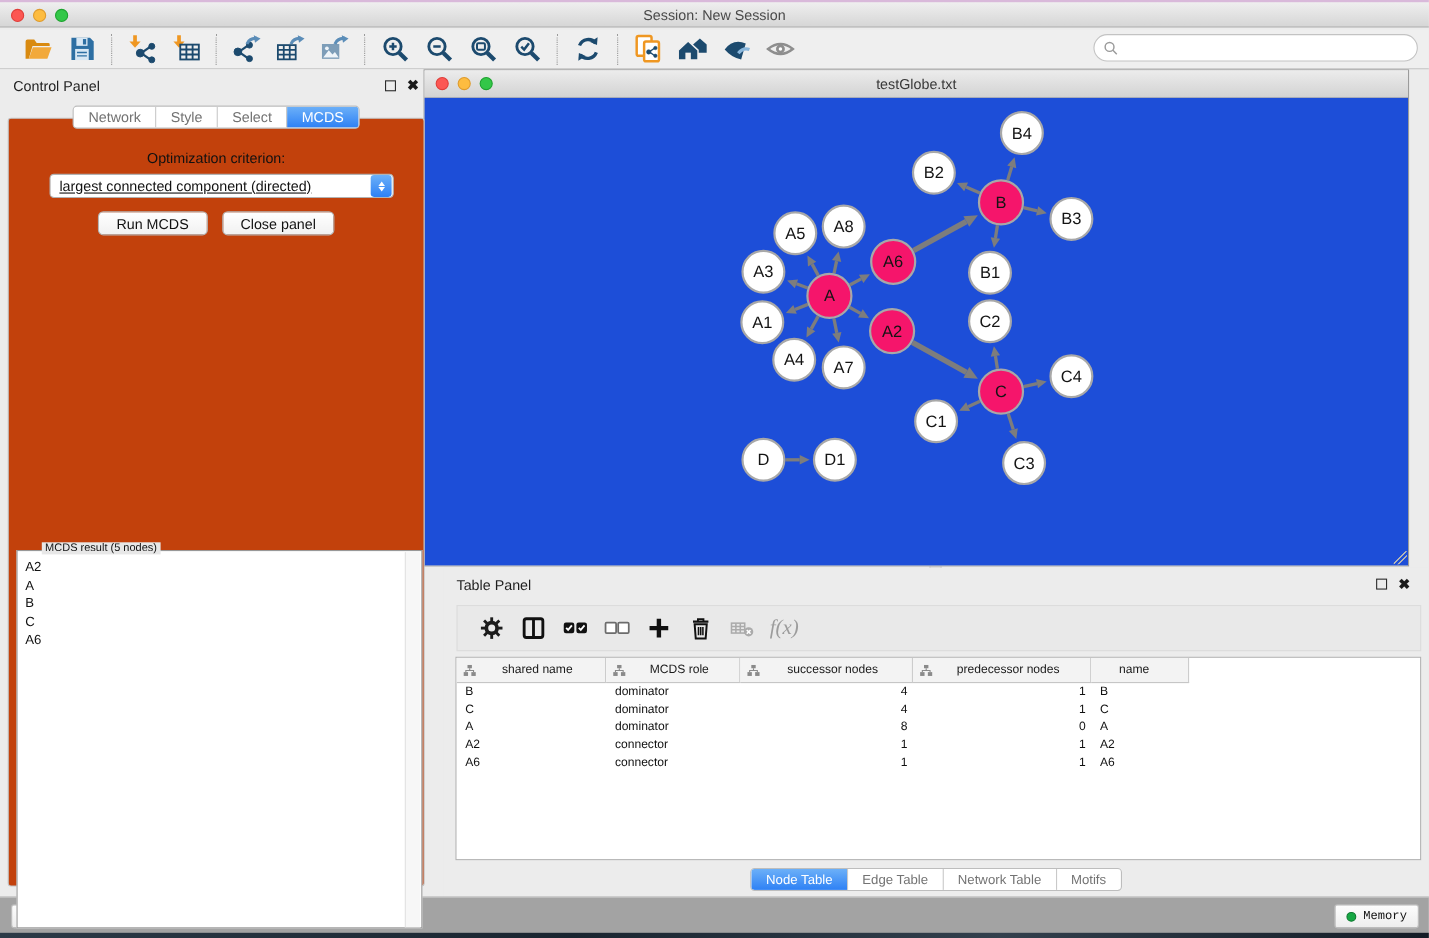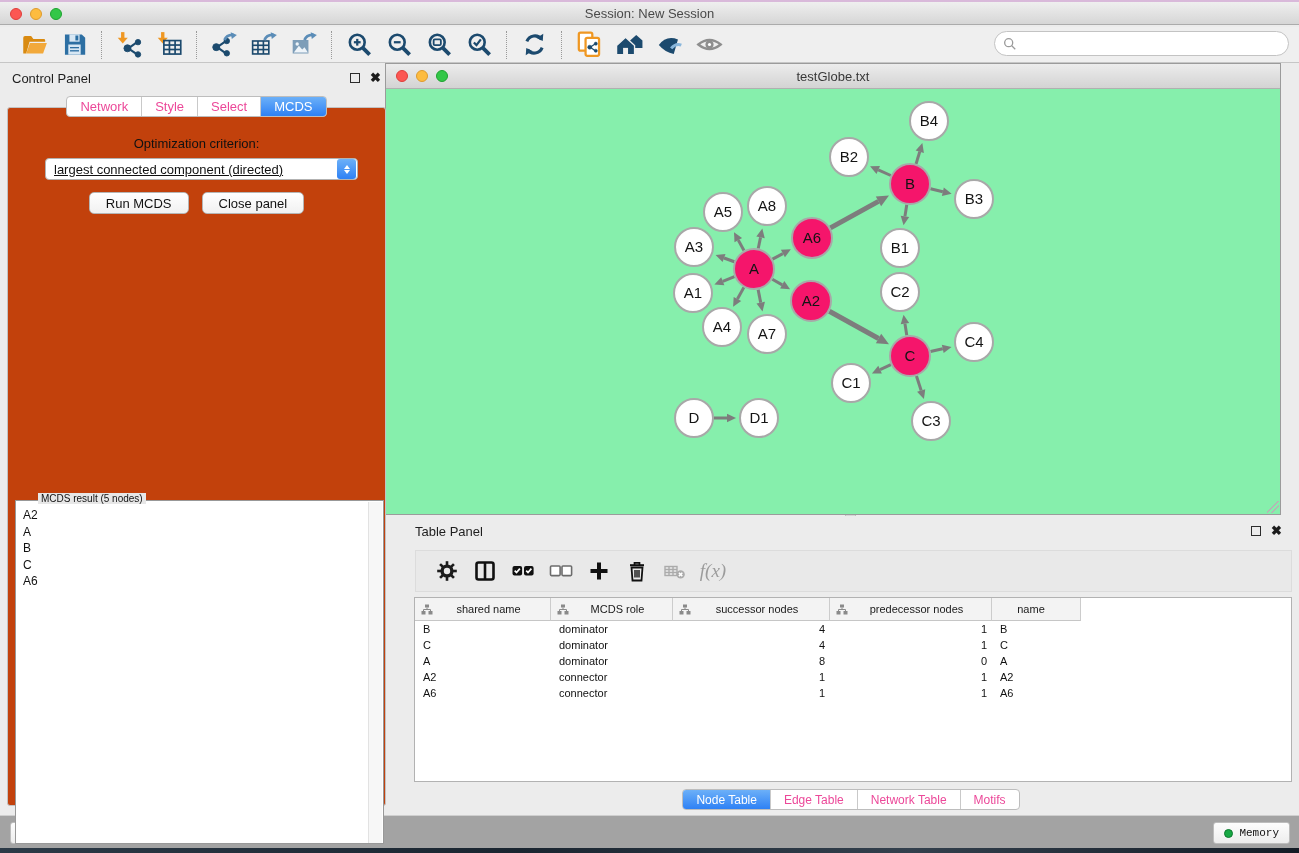"Network" .seg { color: #ec4899 -> #737373 }
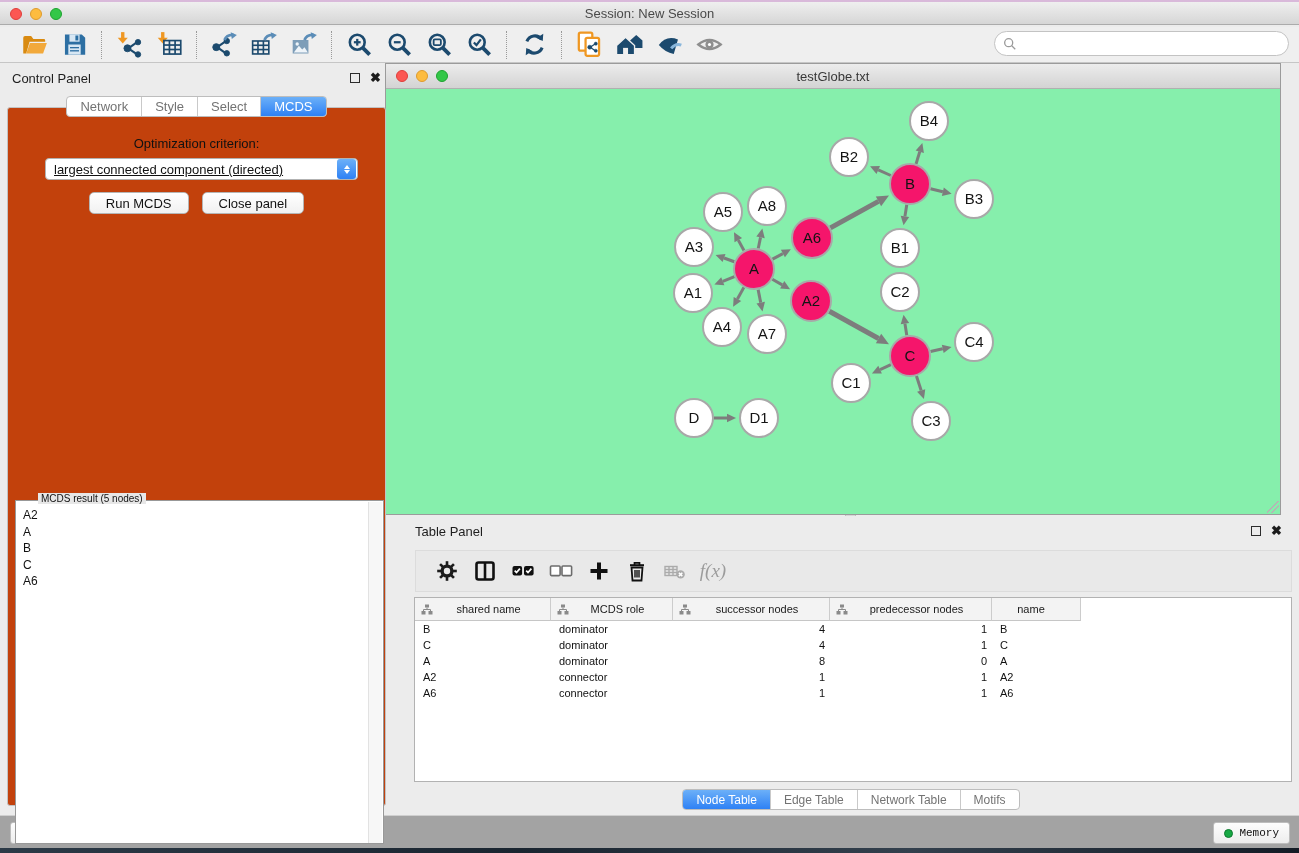"B4" .nf-canvas { background: #86efac -> #1d4ed8 }
